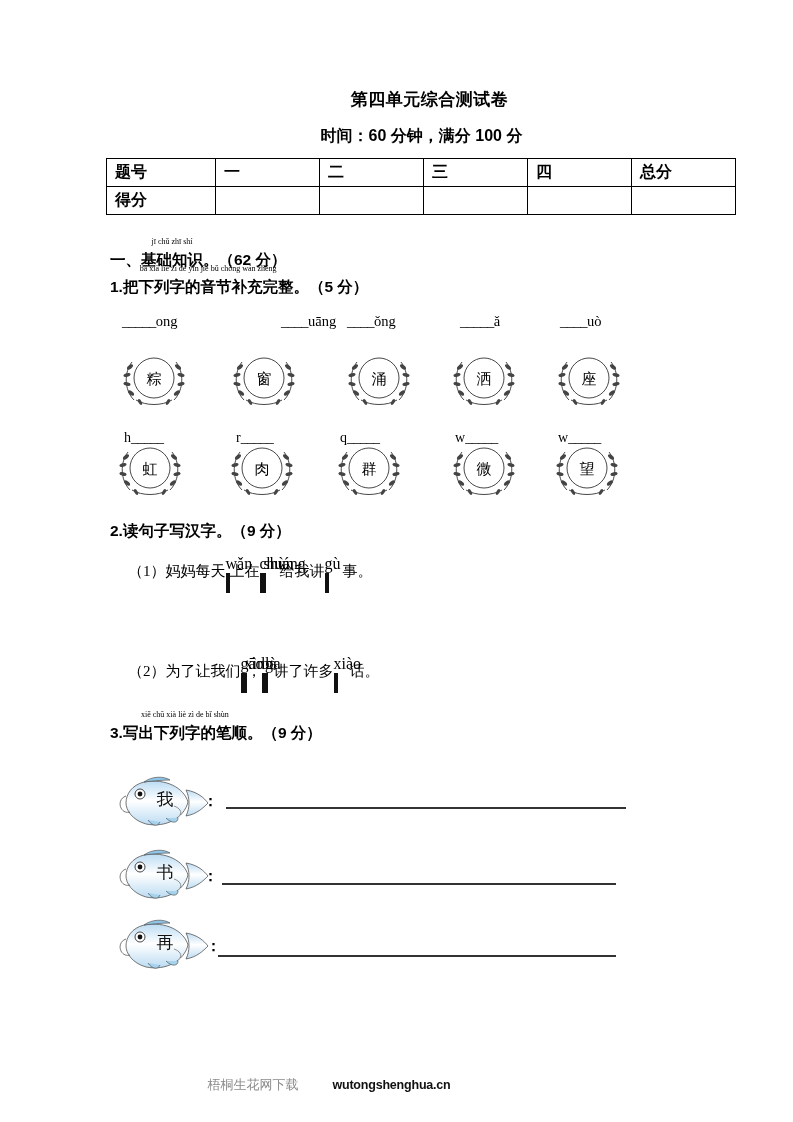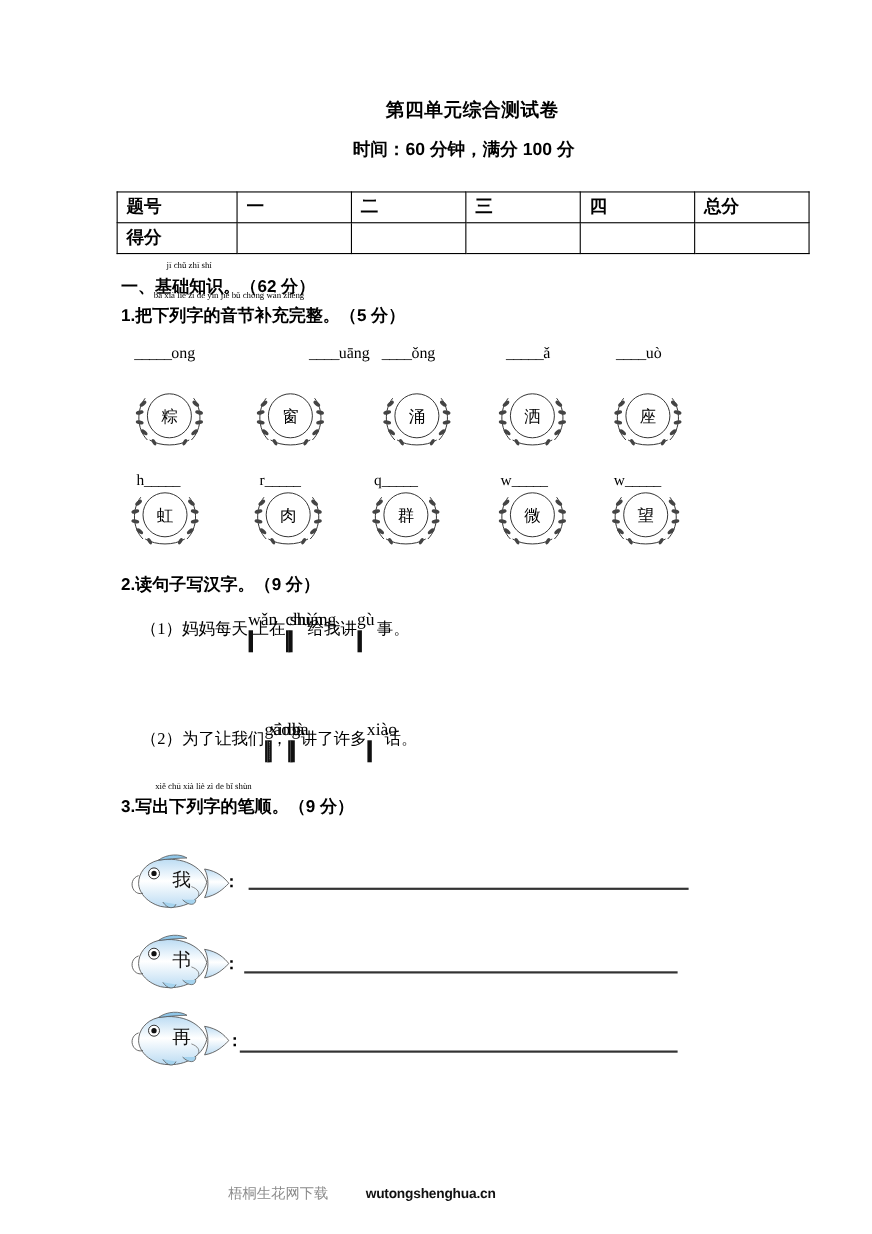"题号" .score-table { top: 174px -> 158px }
